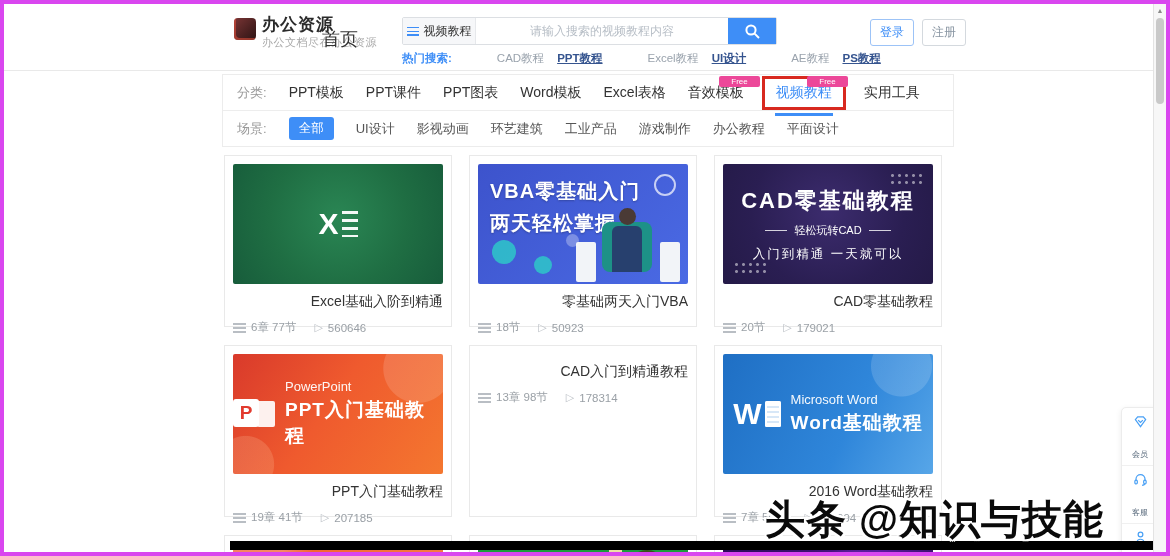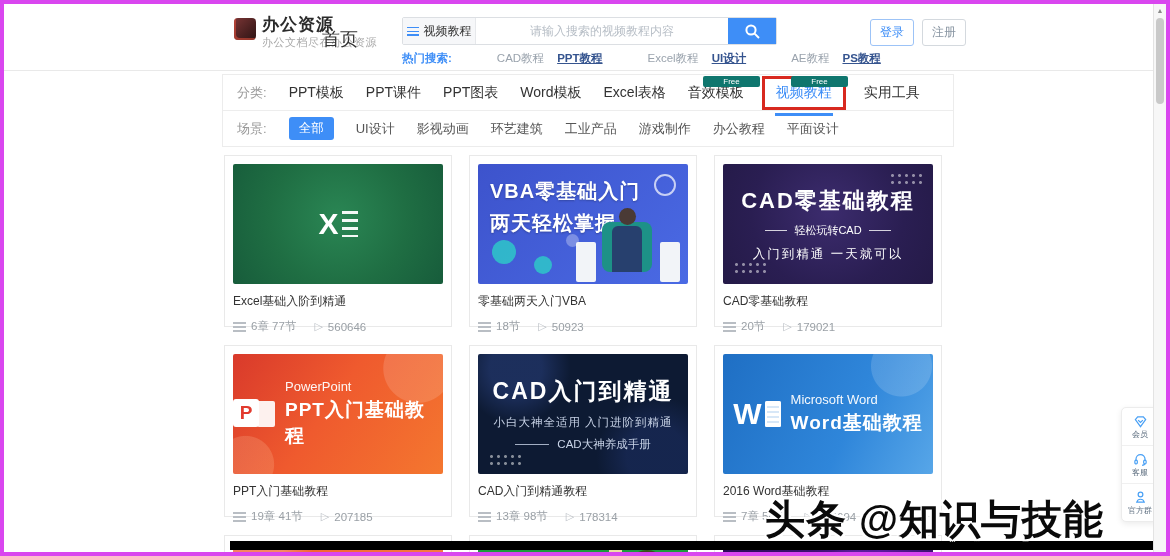"Free" .badge { background: #0f766e -> #ec4899; padding: 1px 20px -> 1px 12px }
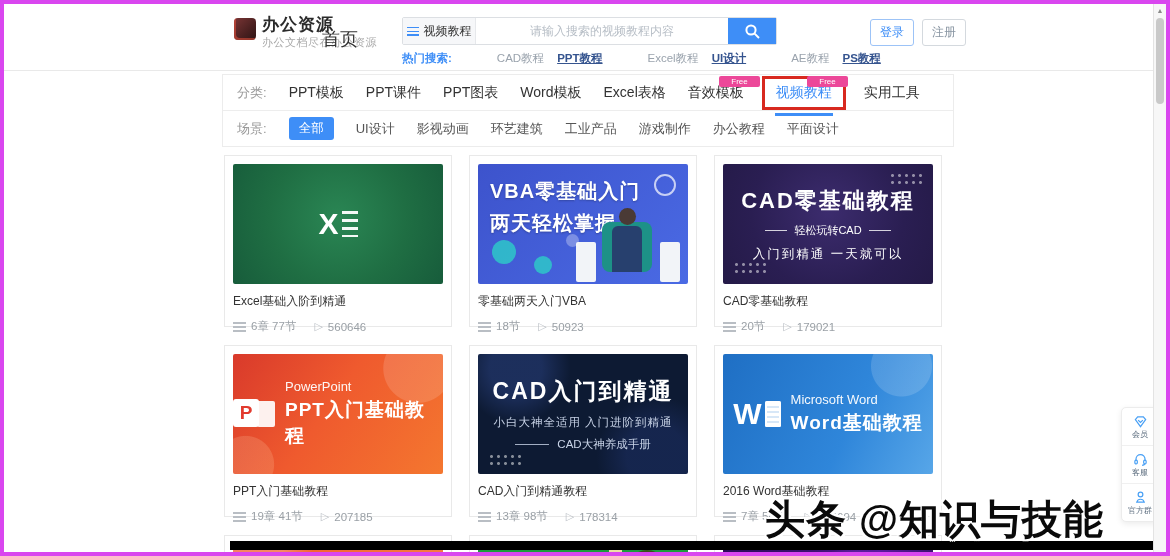"Excel基础入阶到精通" .card-title { font-size: 12px -> 14px; text-align: none -> right }
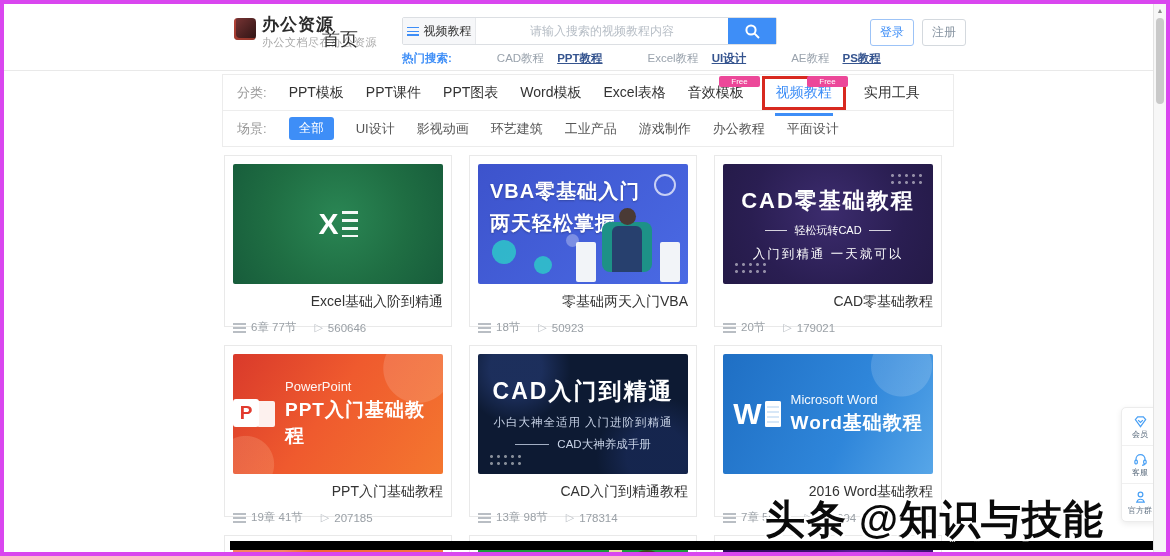"CAD入门到精通" div.thumb { html: <div> <span></span> <div>CAD入门到精通</div> <div>小白大神全适用 入门进阶到精通</div> <div> <i></i> <span>CAD大神养成手册</span> </div> </div> -> none }
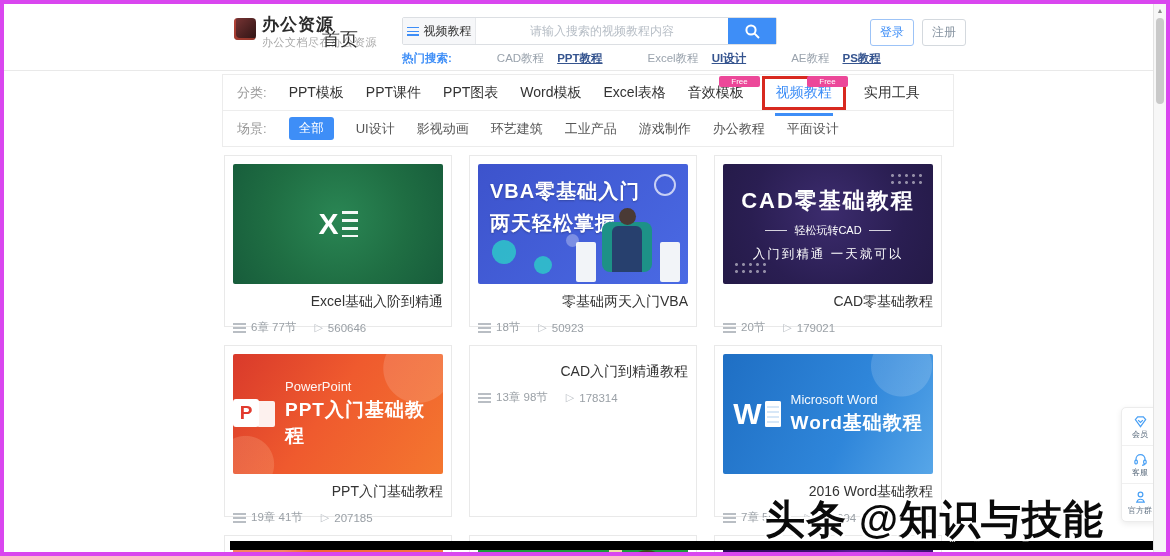"会员" .fm-label { margin-top: 0 -> 20px }
